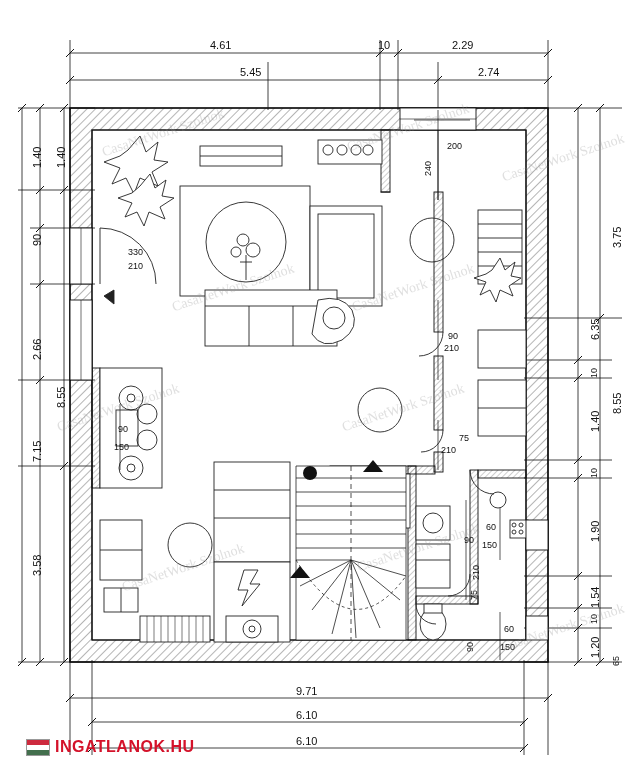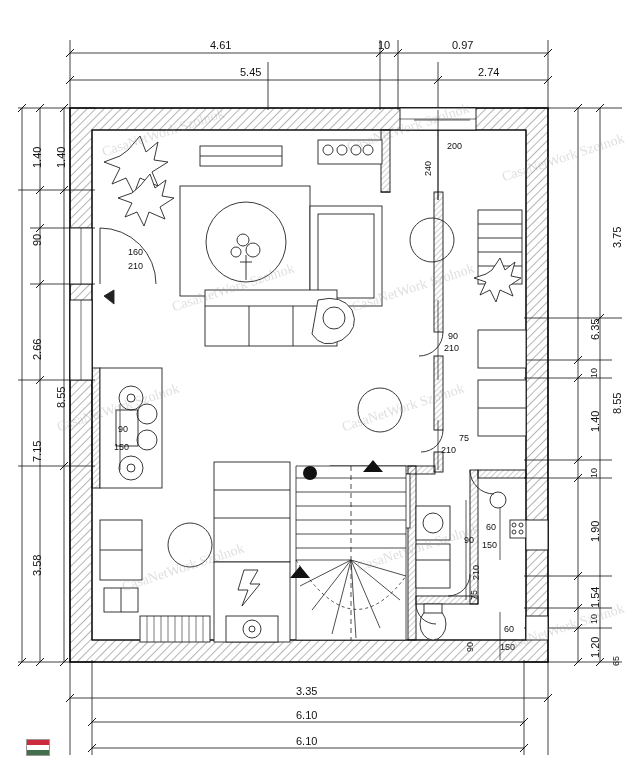"0.97" div.lbl { text: 0.97 -> 2.29 }
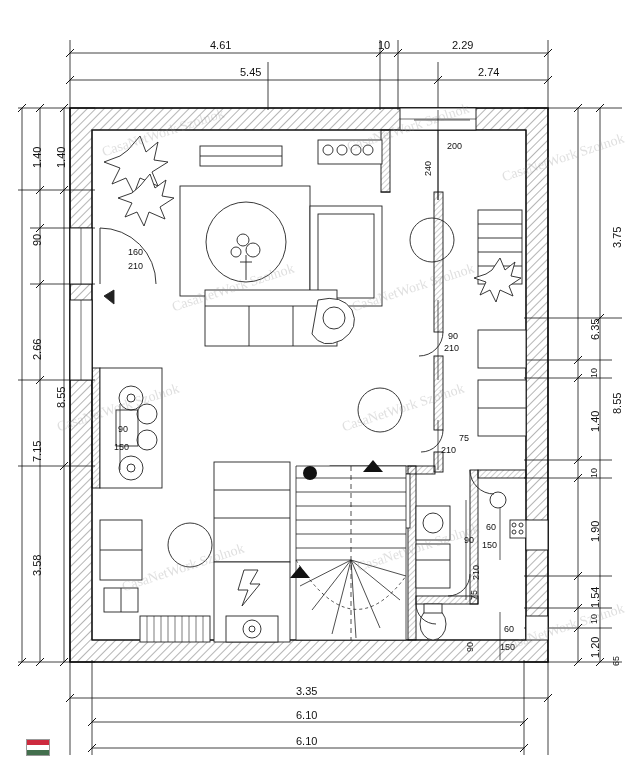"160" div.lbl { text: 160 -> 330 }
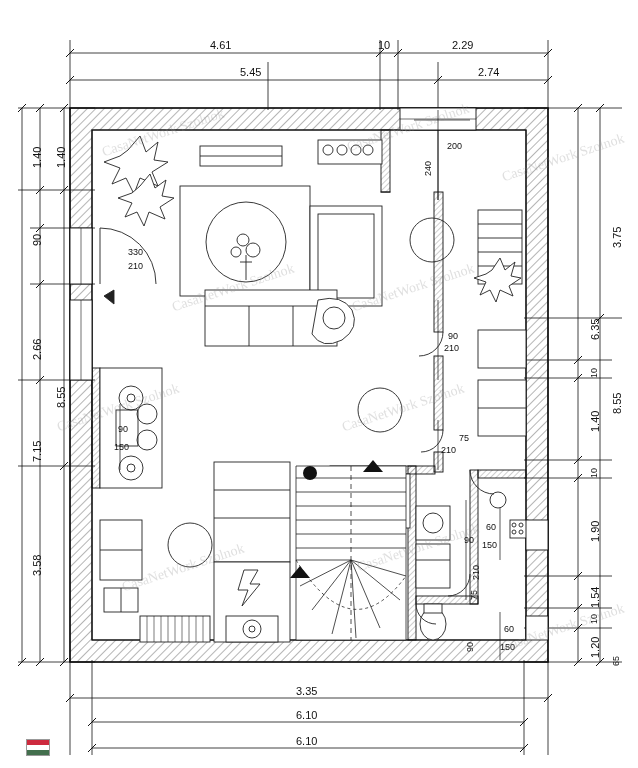"3.35" div.lbl { text: 3.35 -> 9.71 }
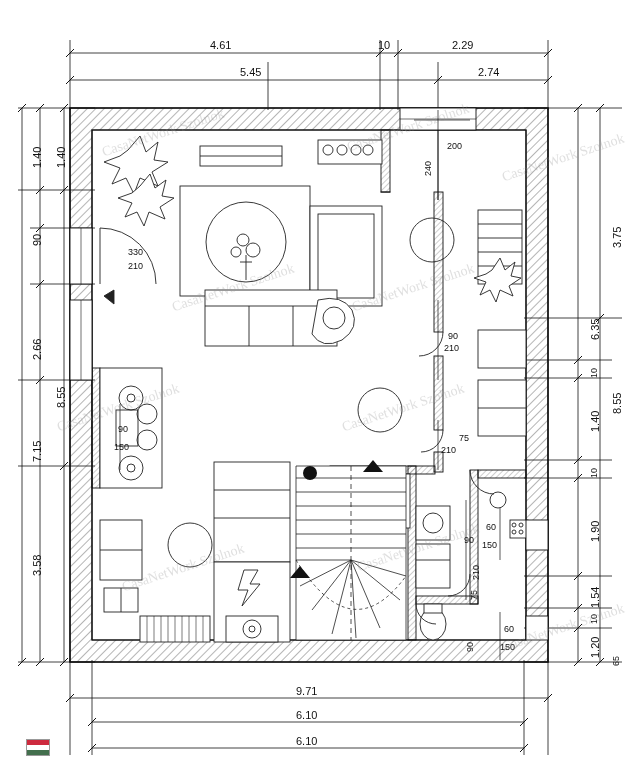"INGATLANOK.HU" span.bname { html: none -> <span>INGATLANOK.HU</span> }
